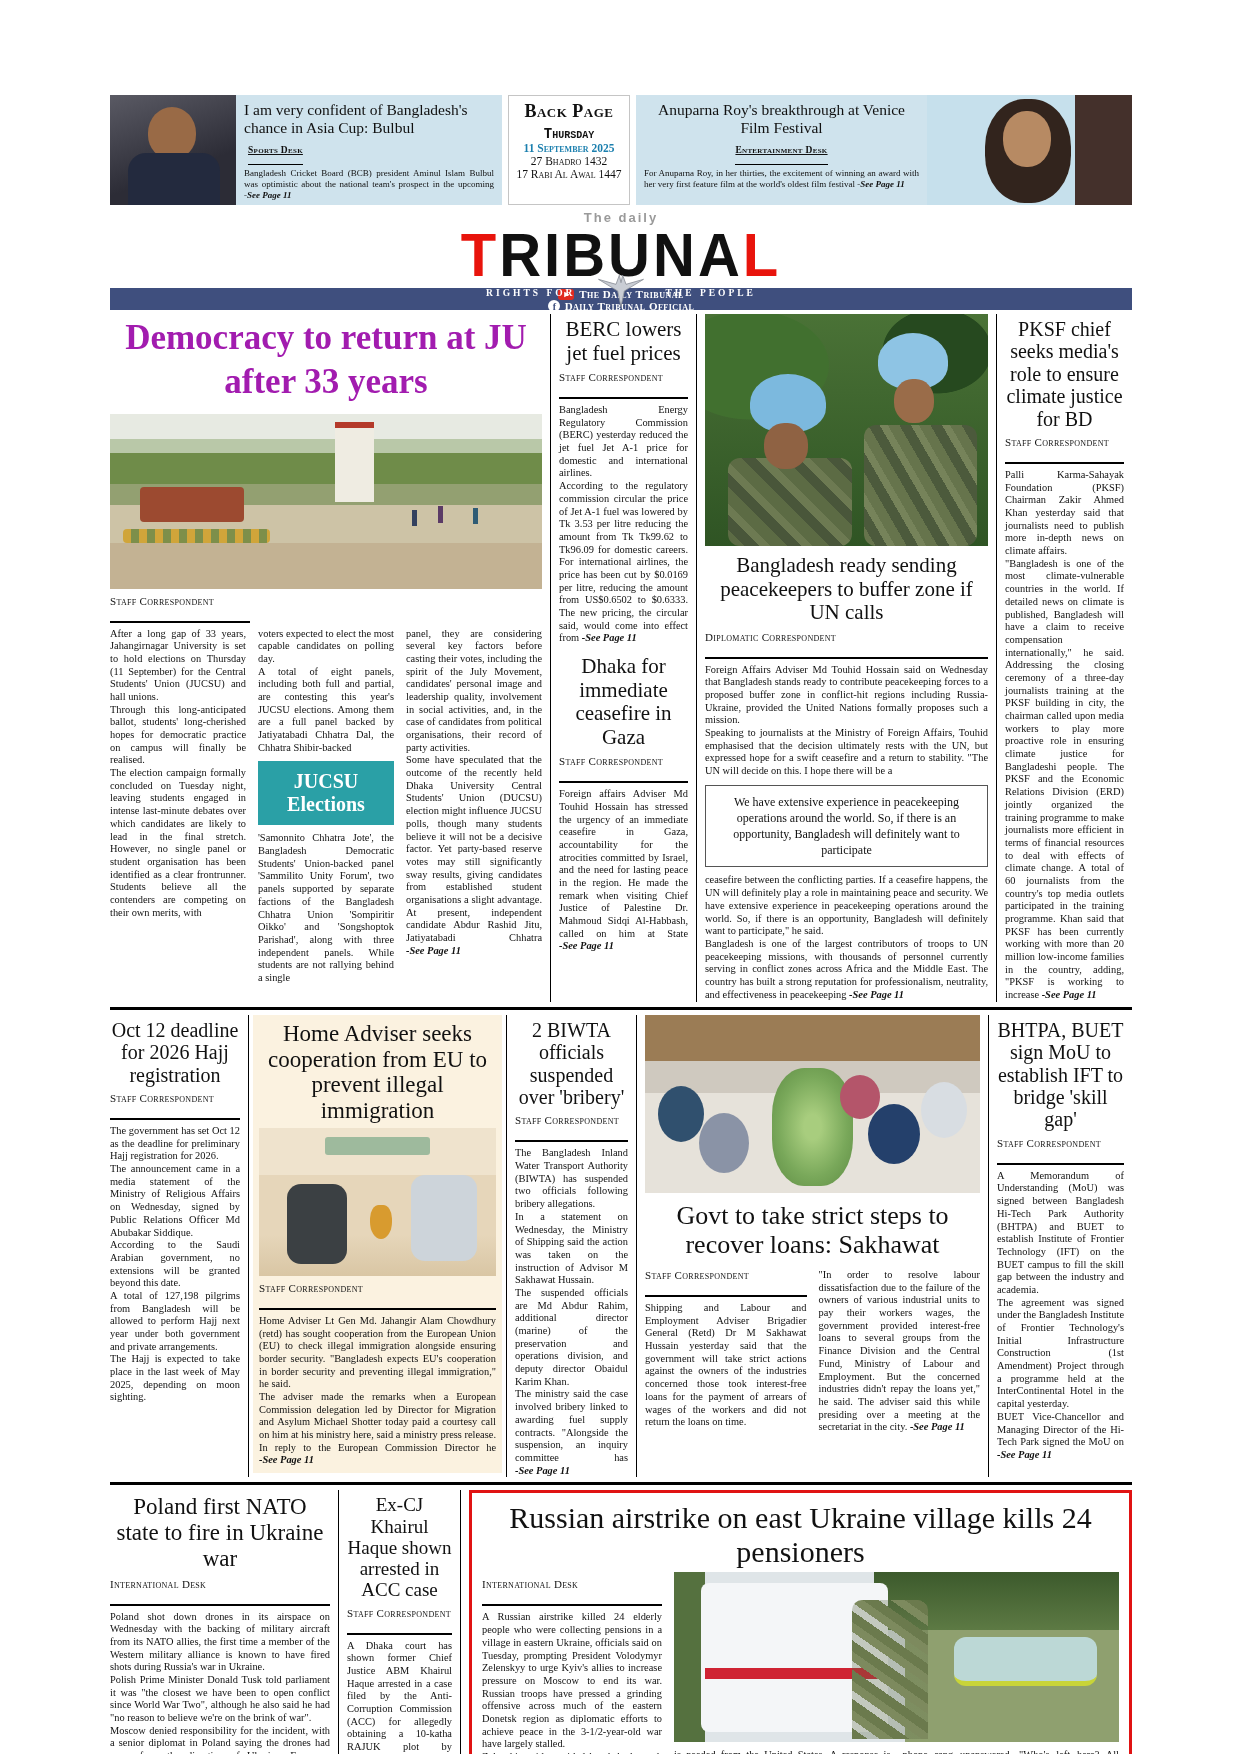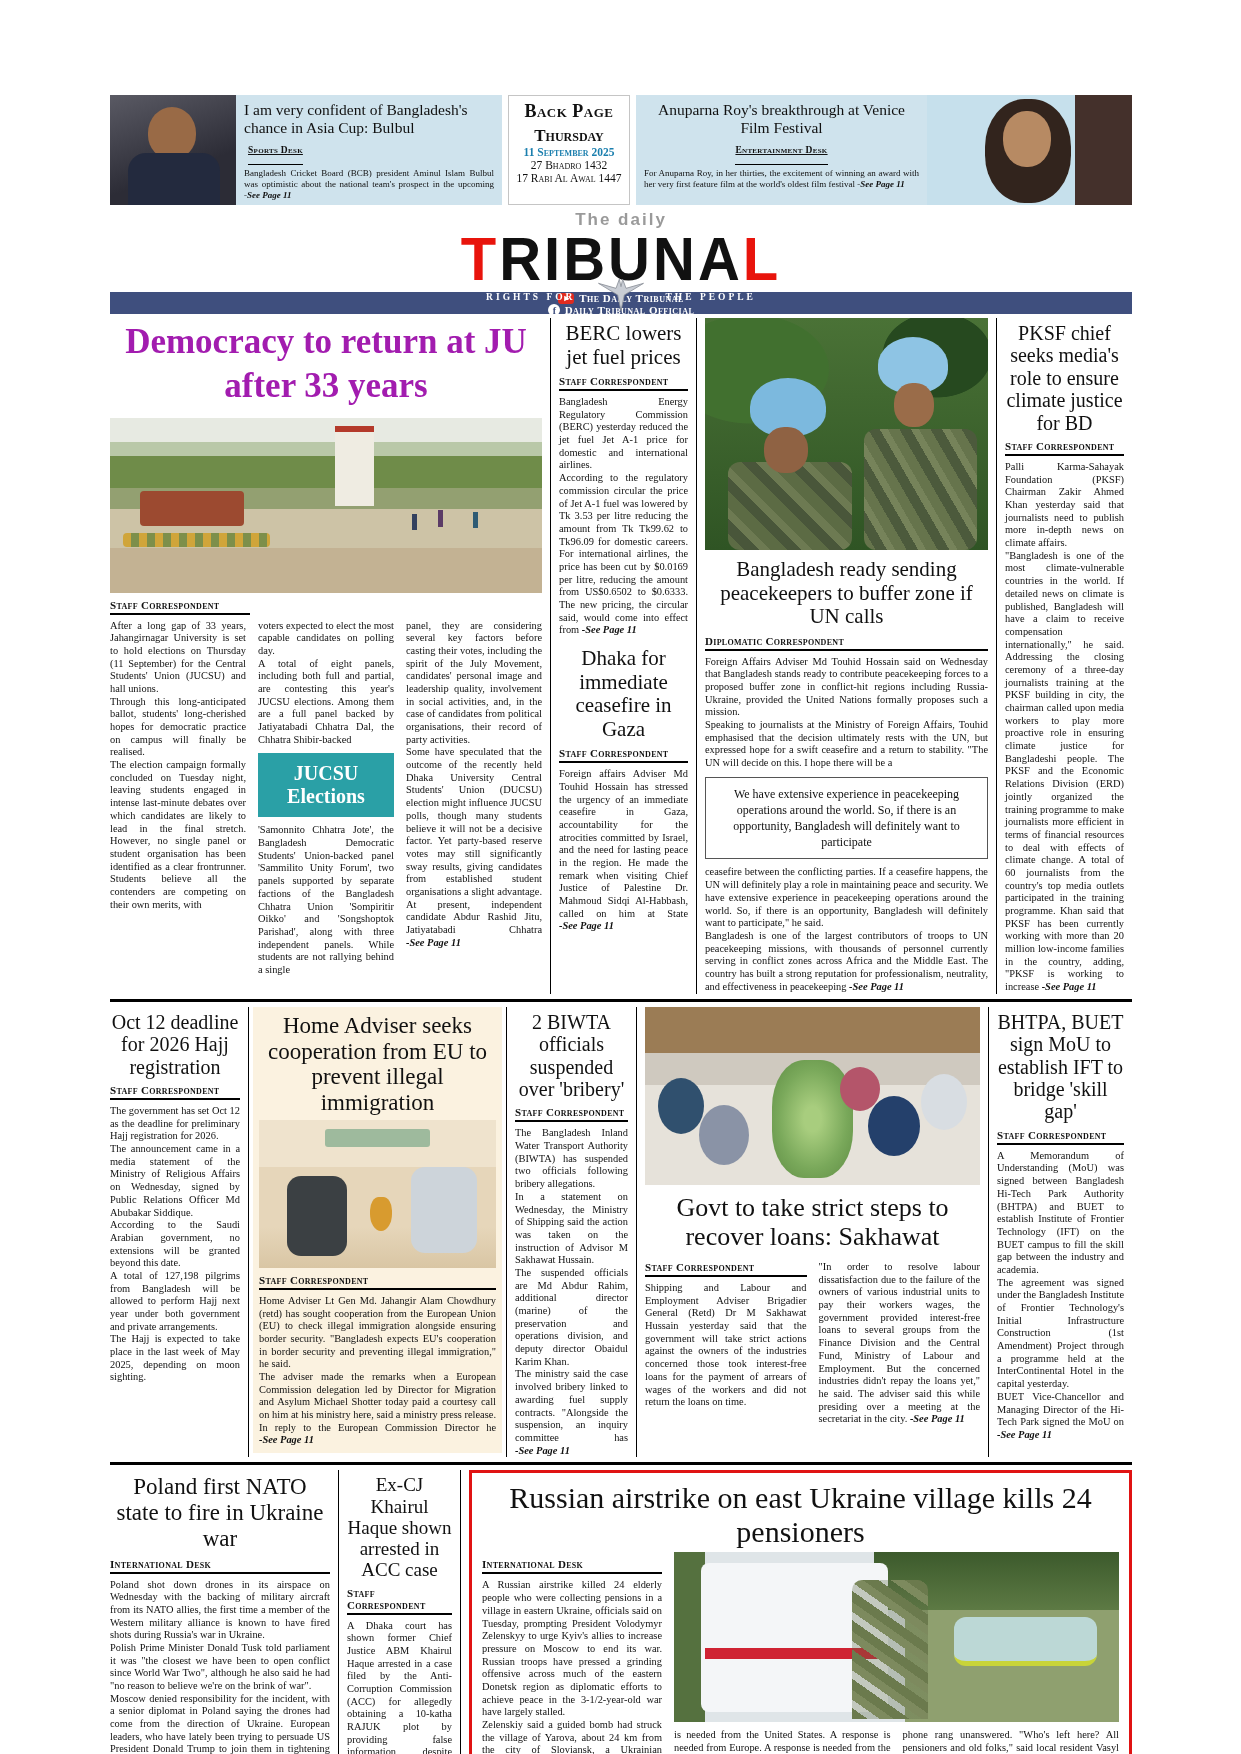"Thursday" .datebox .d1 { font-family: none -> Liberation Mono, monospace; font-size: 17px -> 14px }
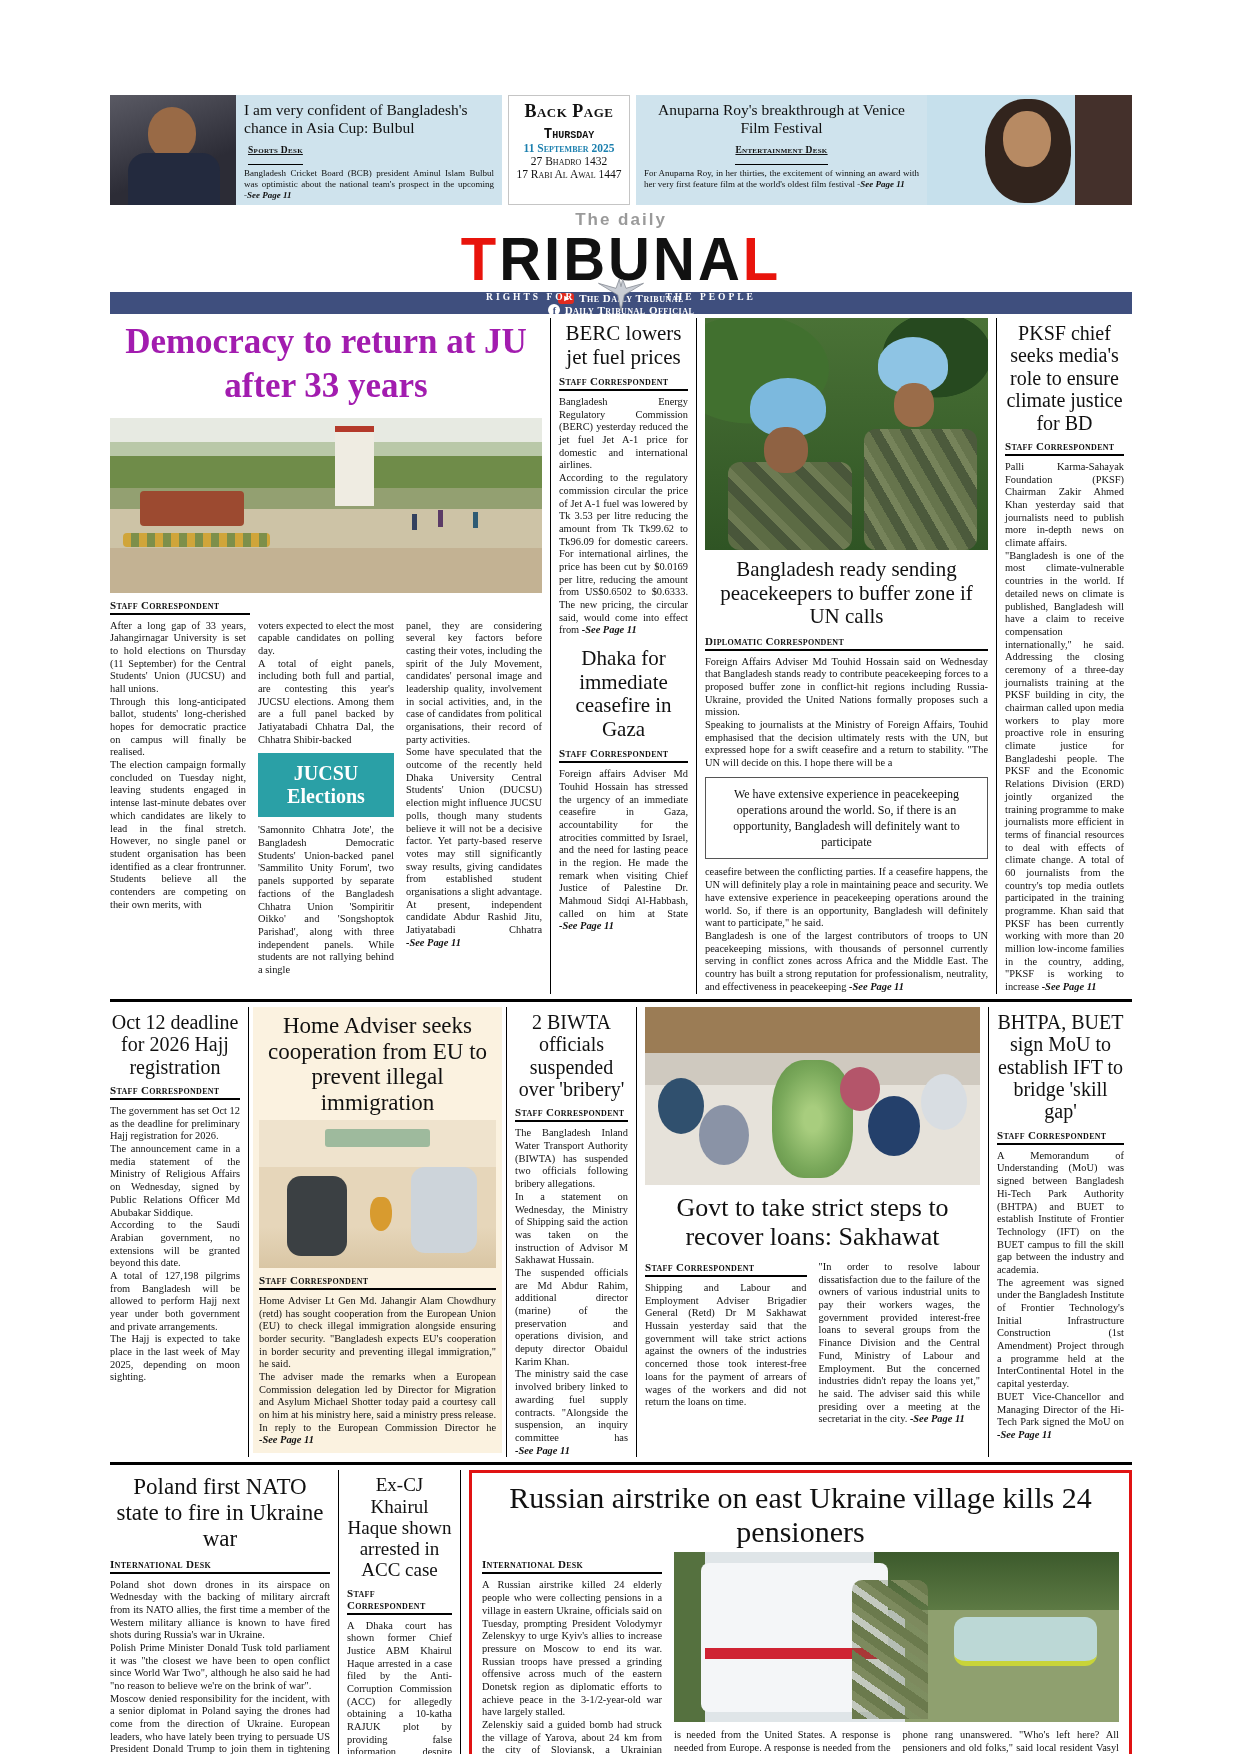"The daily" .tagline { font-size: 17px -> 13px }
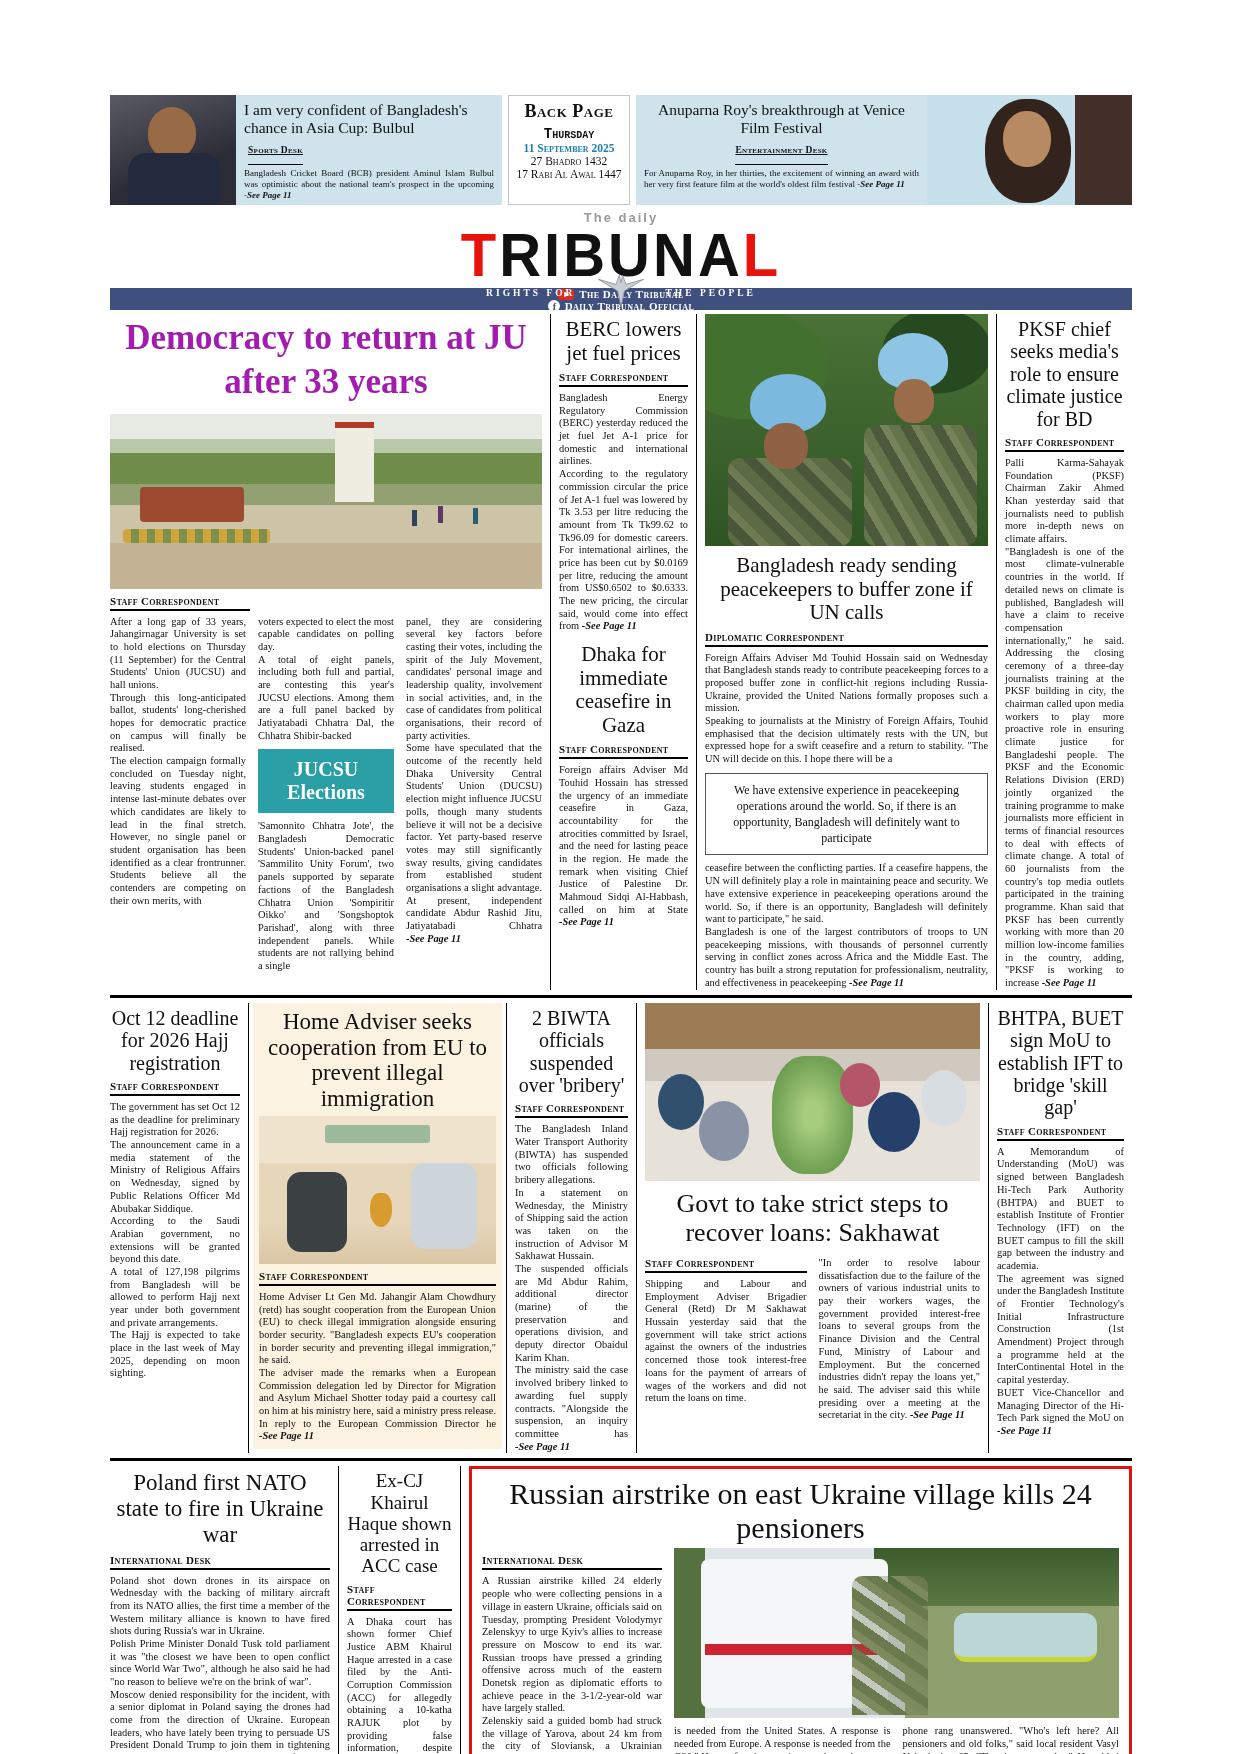"Staff Correspondent" .desk { font-weight: bold -> normal; padding-bottom: 2px -> 14px }
